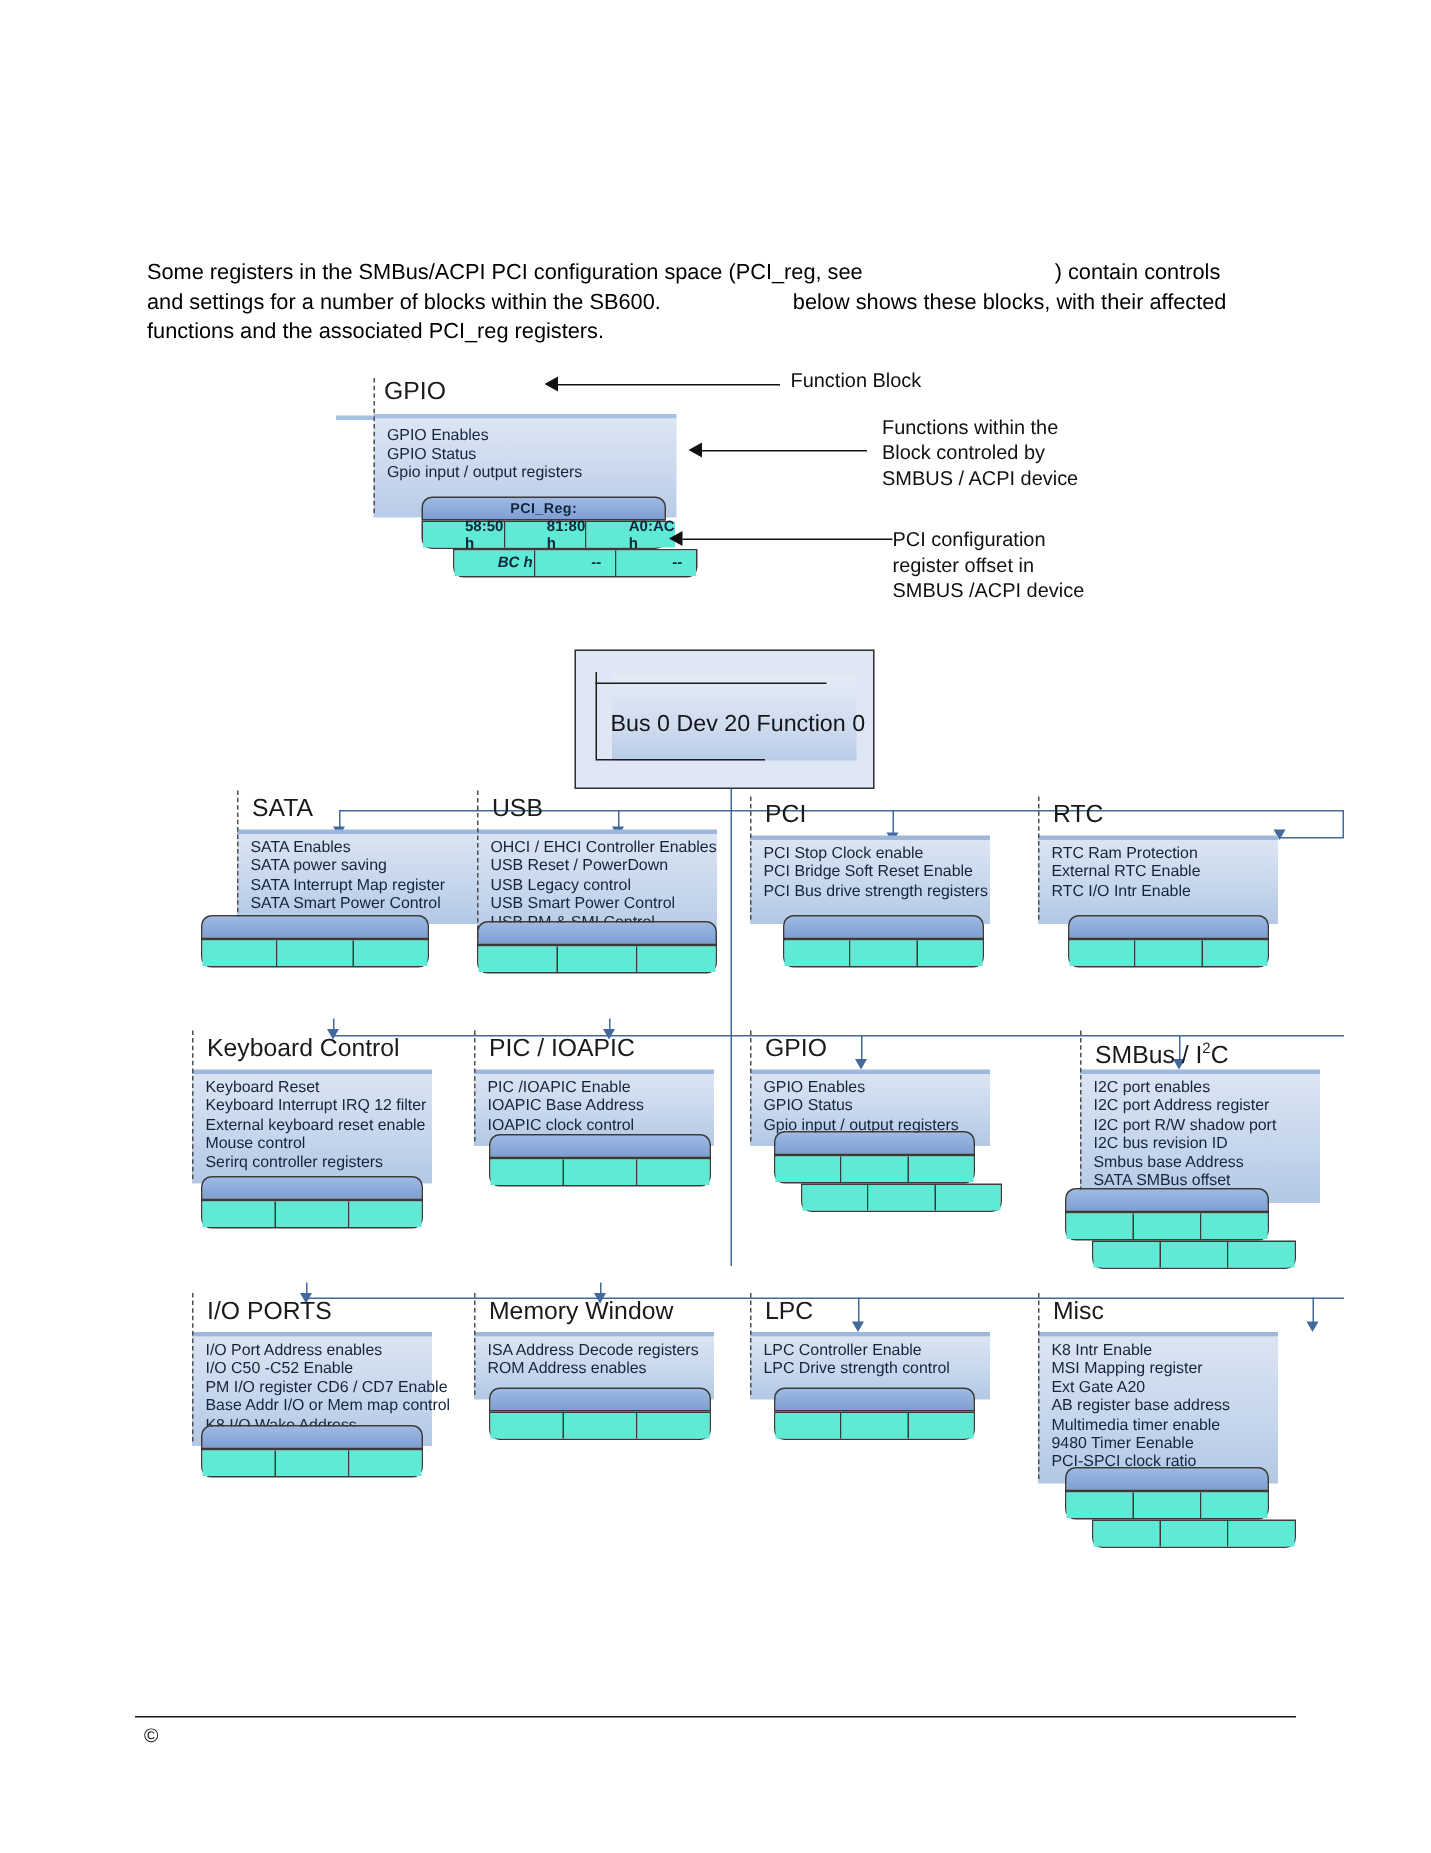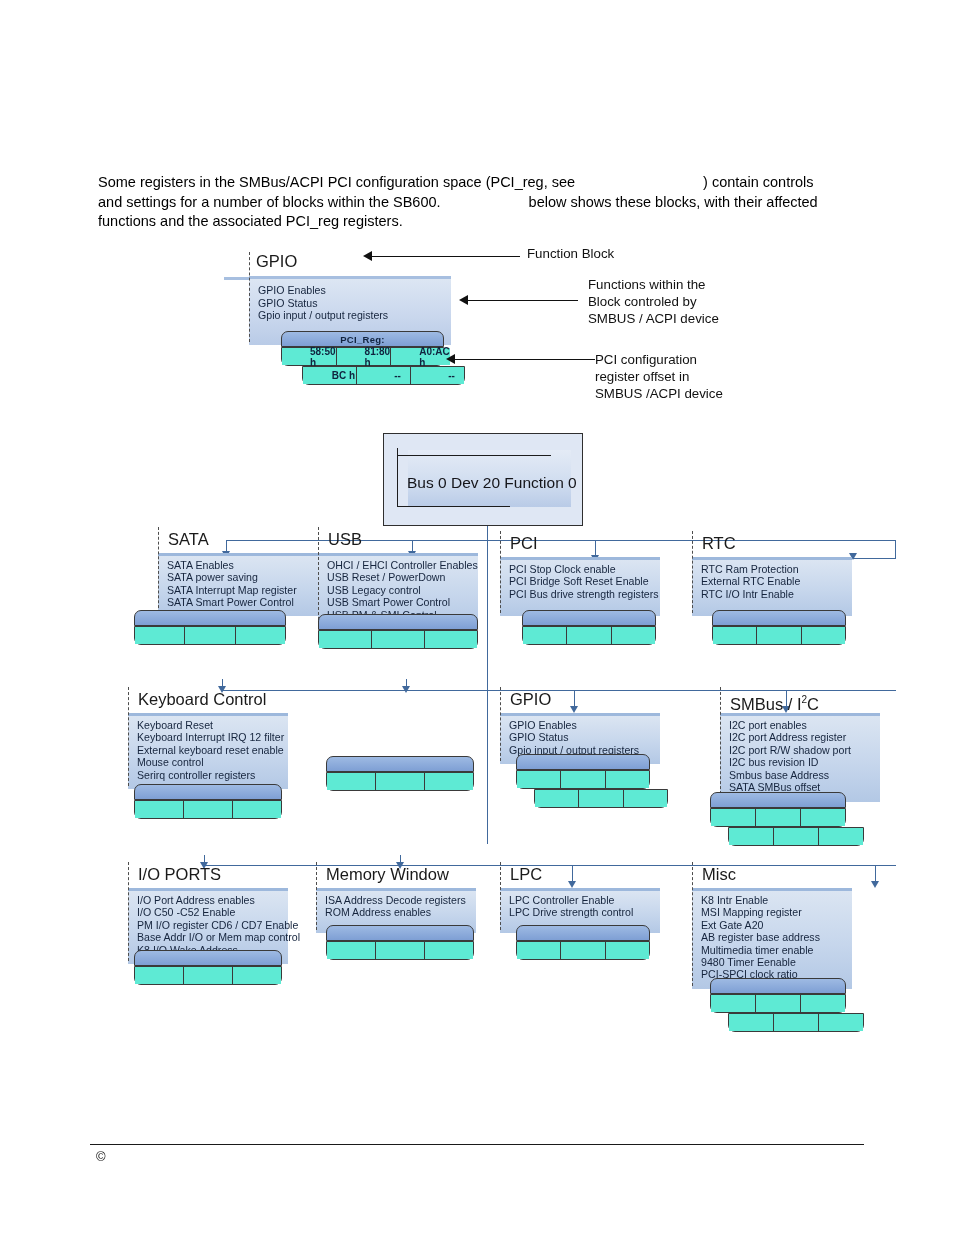"BC h" .regrow.r2 { font-style: none -> italic }
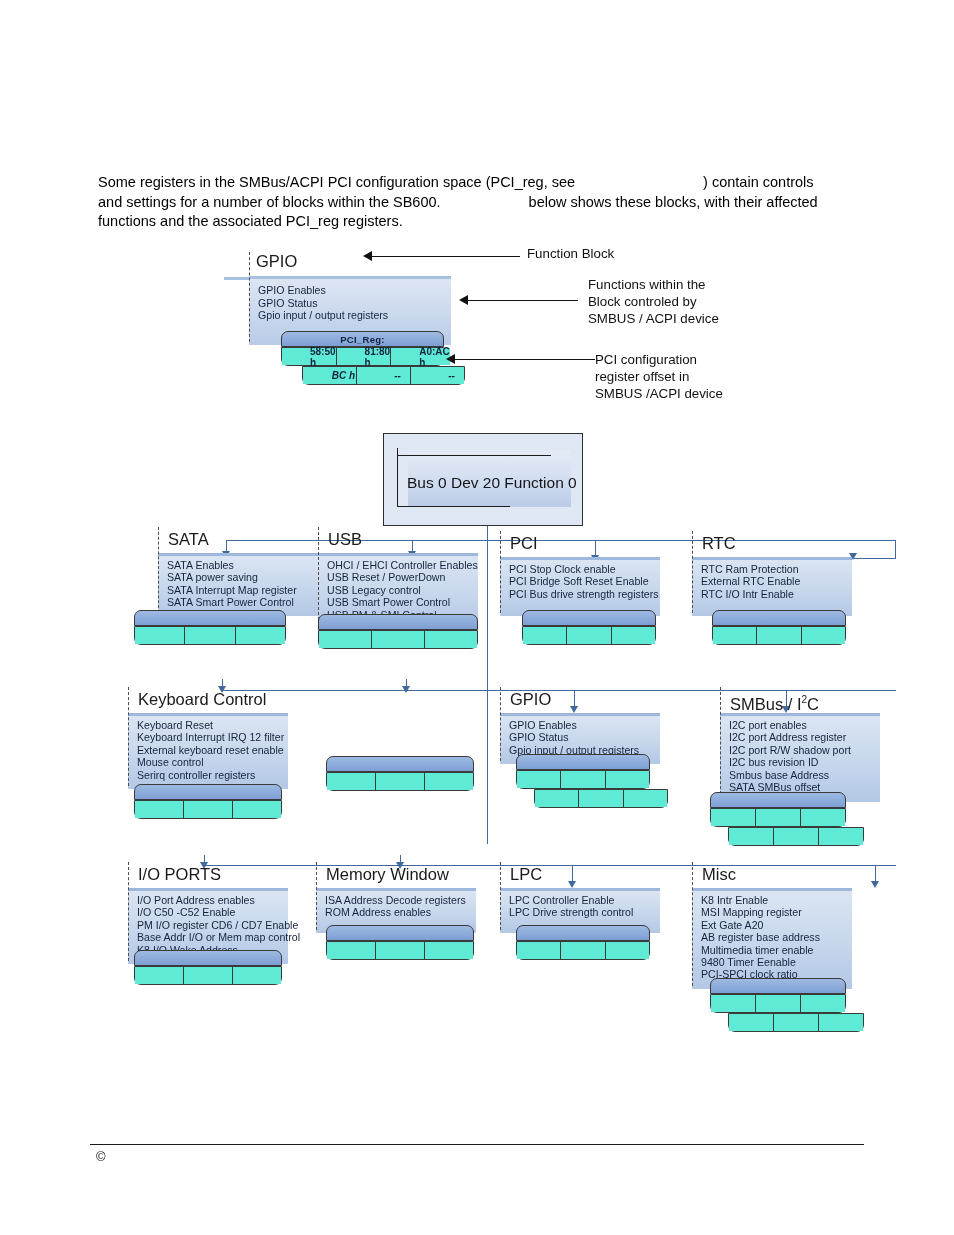"PIC / IOAPIC" div.fblock { html: none -> <div> <div></div> <div></div> <div>PIC / IOAPIC</div> <div> <div>PIC /IOAPIC Enable</div> <div>IOAPIC Base Address</div> <div>IOAPIC clock control</div> </div> </div> }
